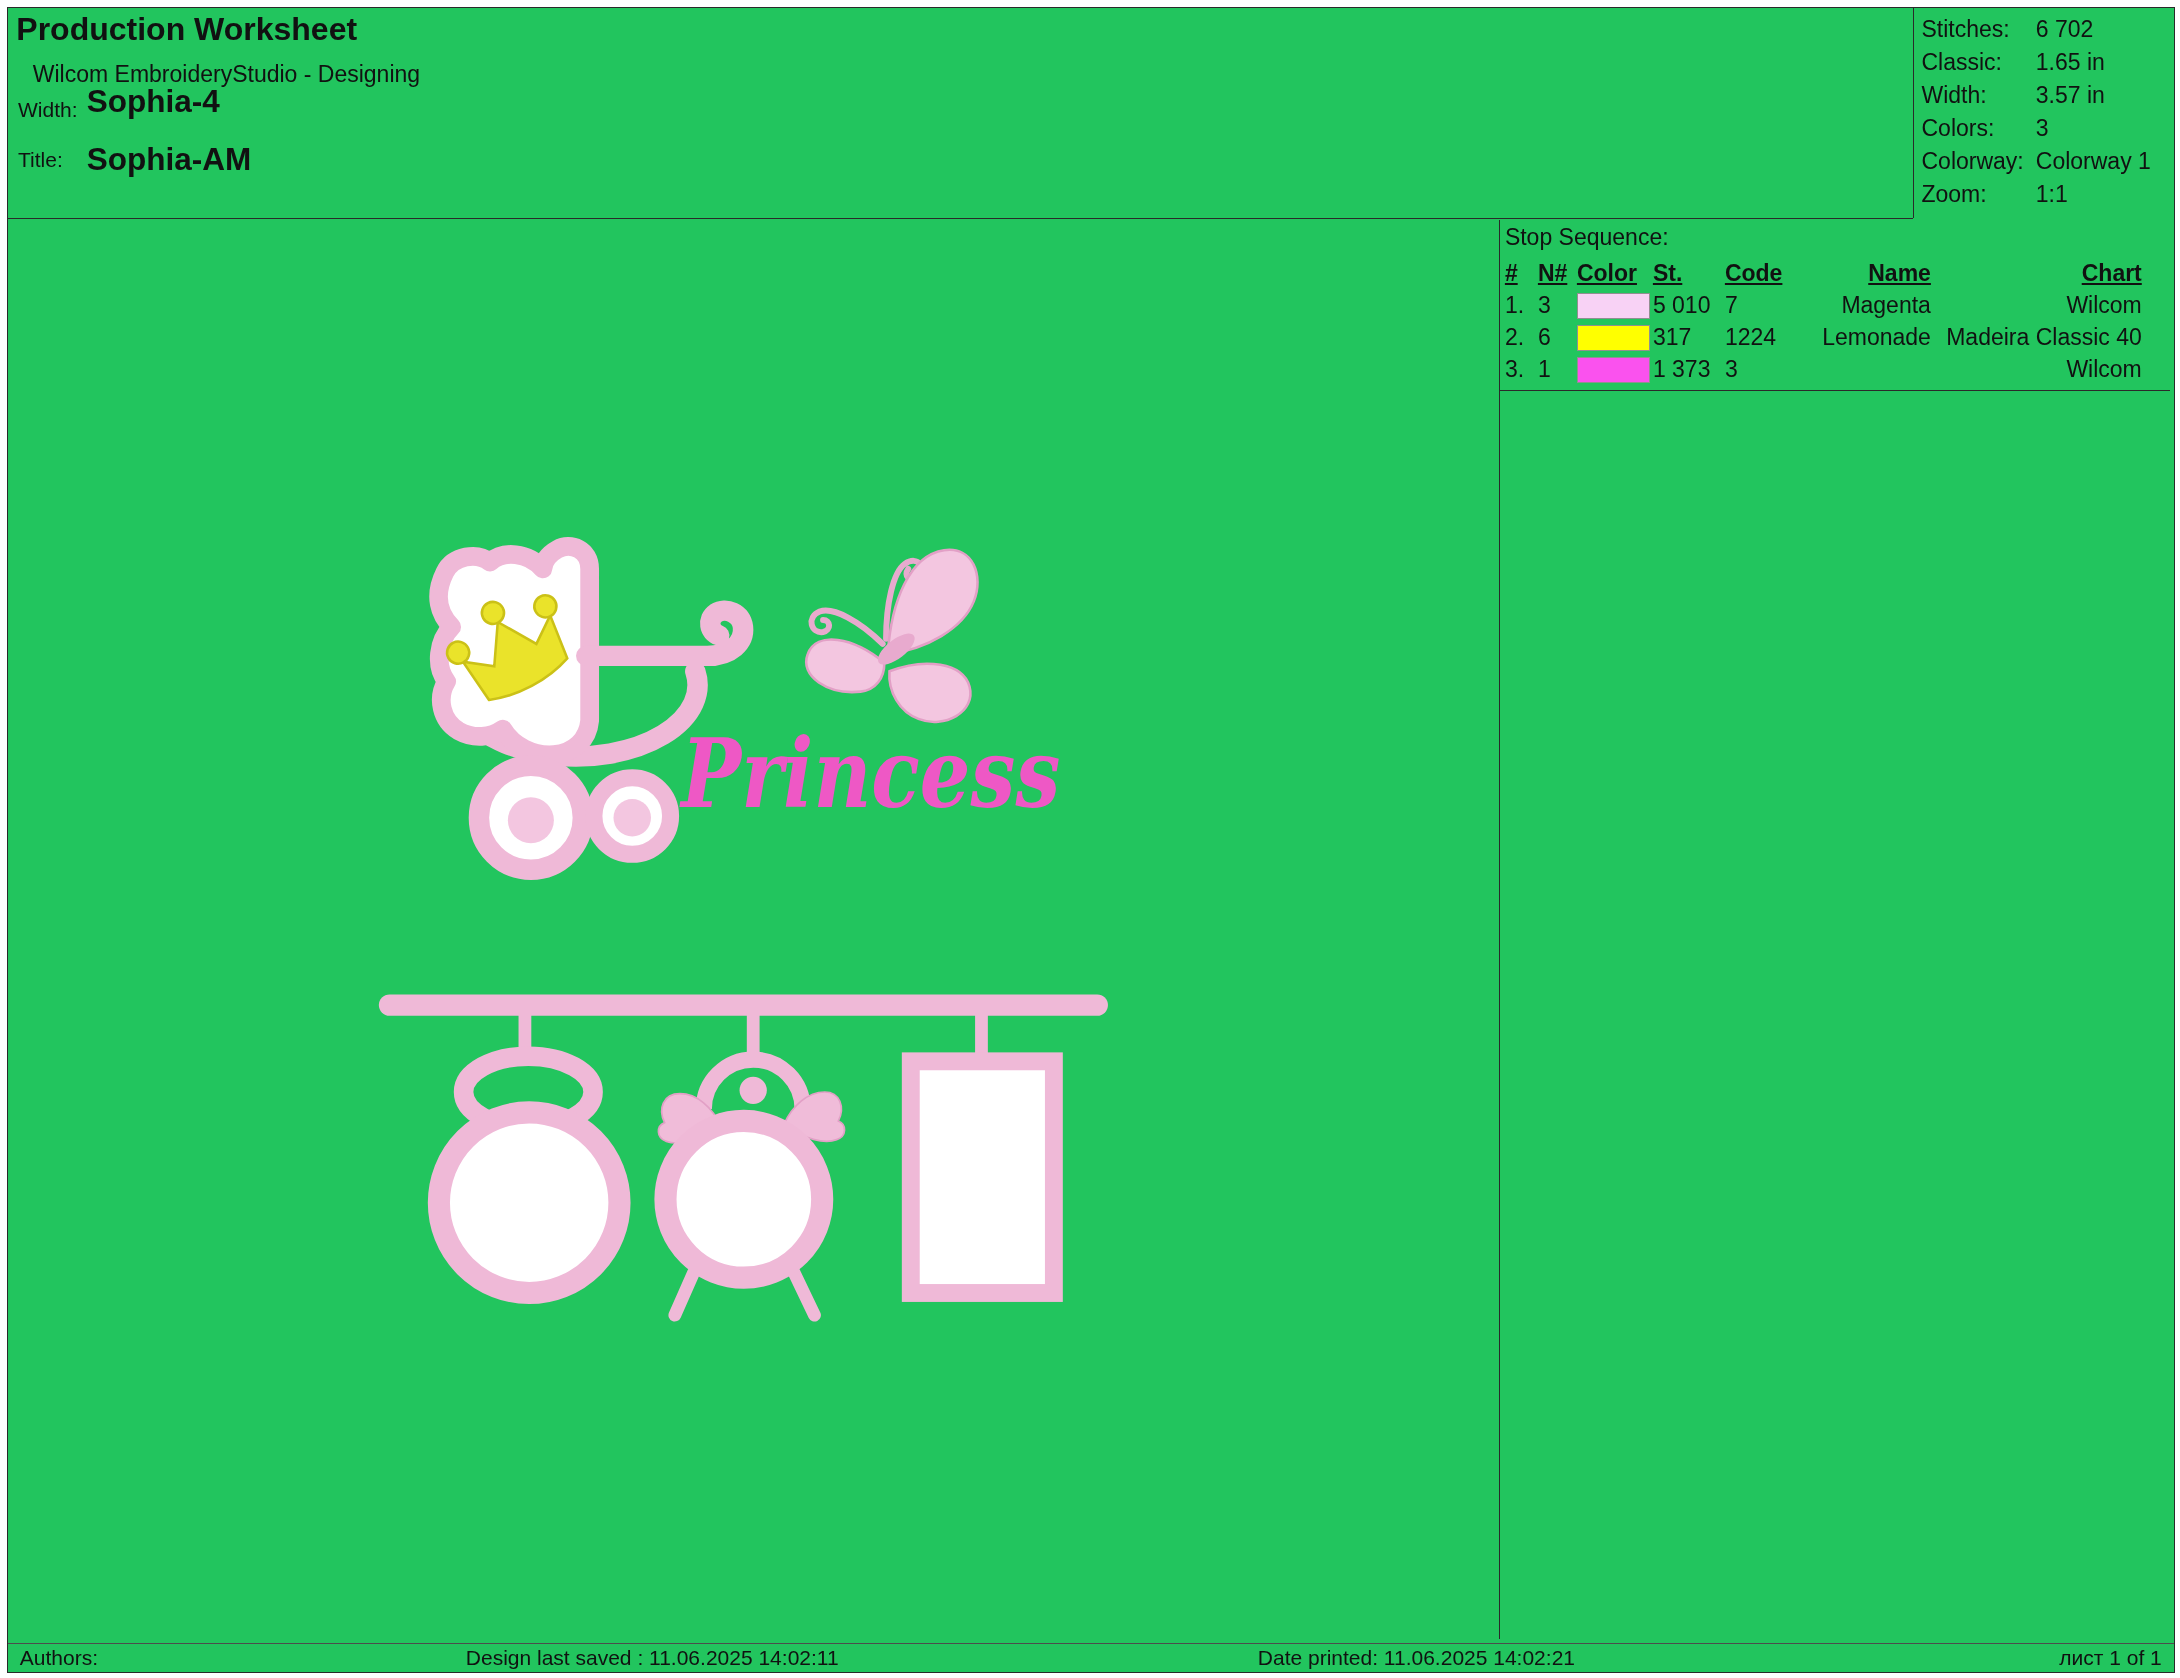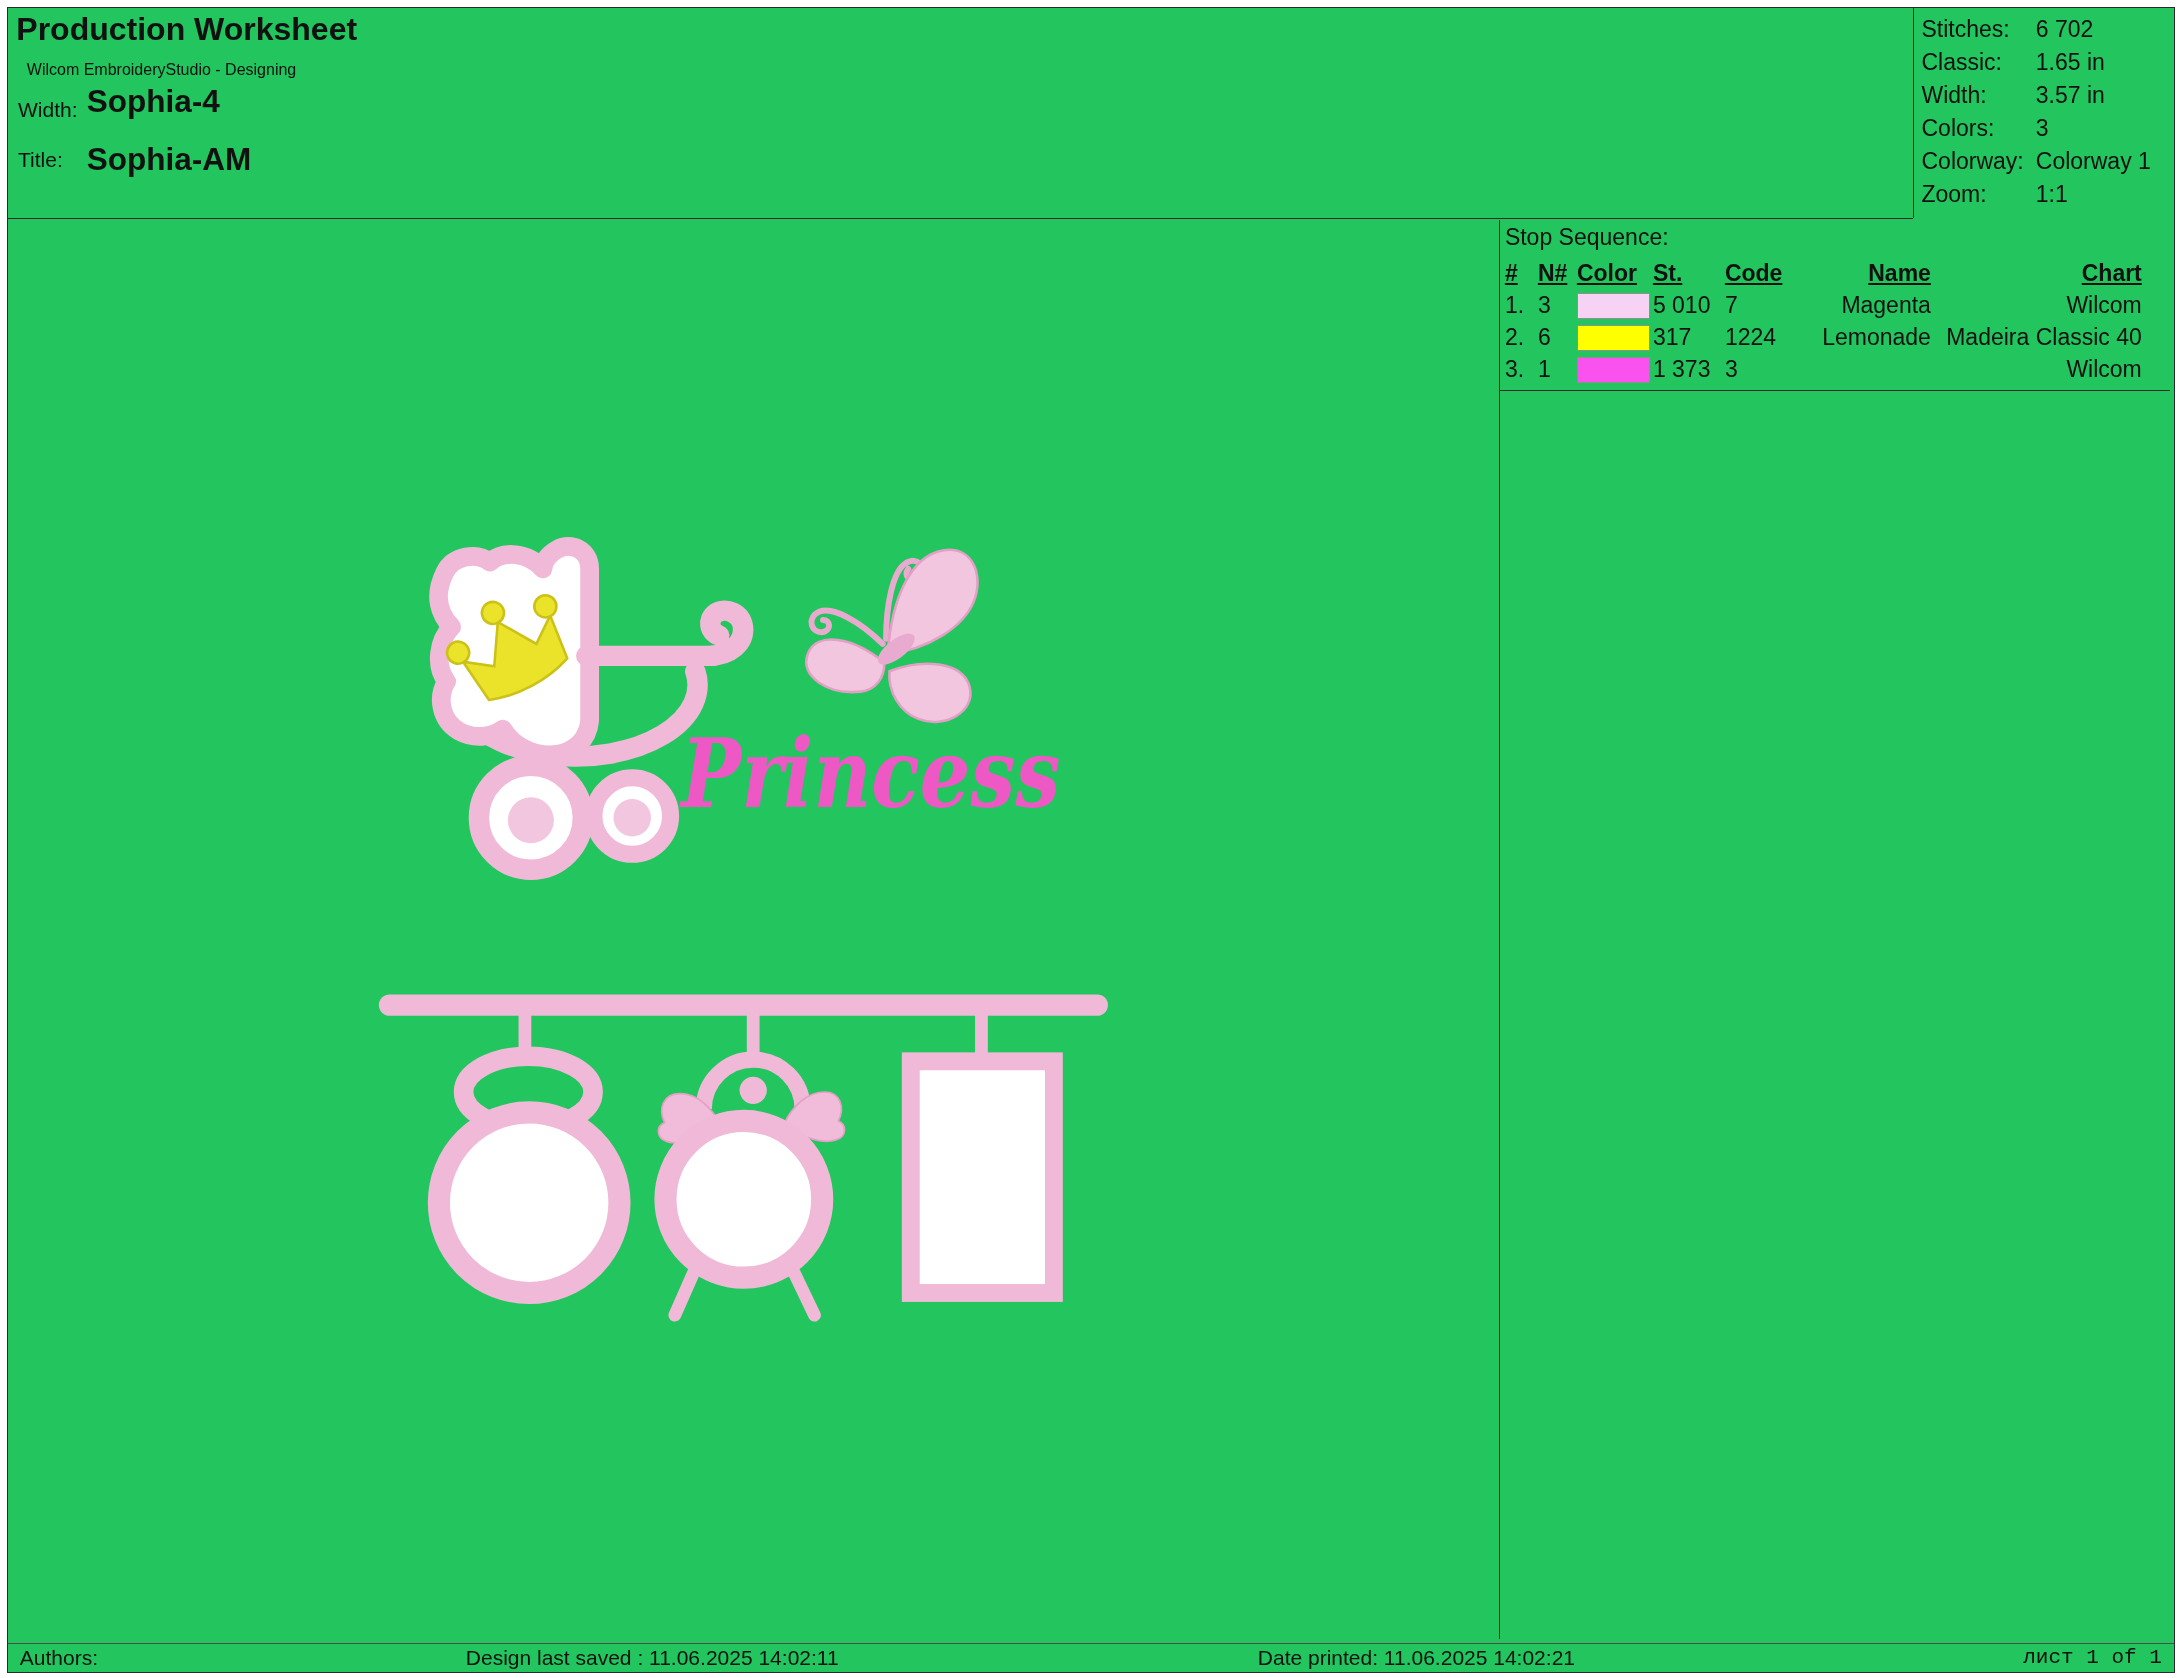"Wilcom EmbroideryStudio - Designing" .h-sub { font-size: 16px -> 23px; left: 19px -> 25px }
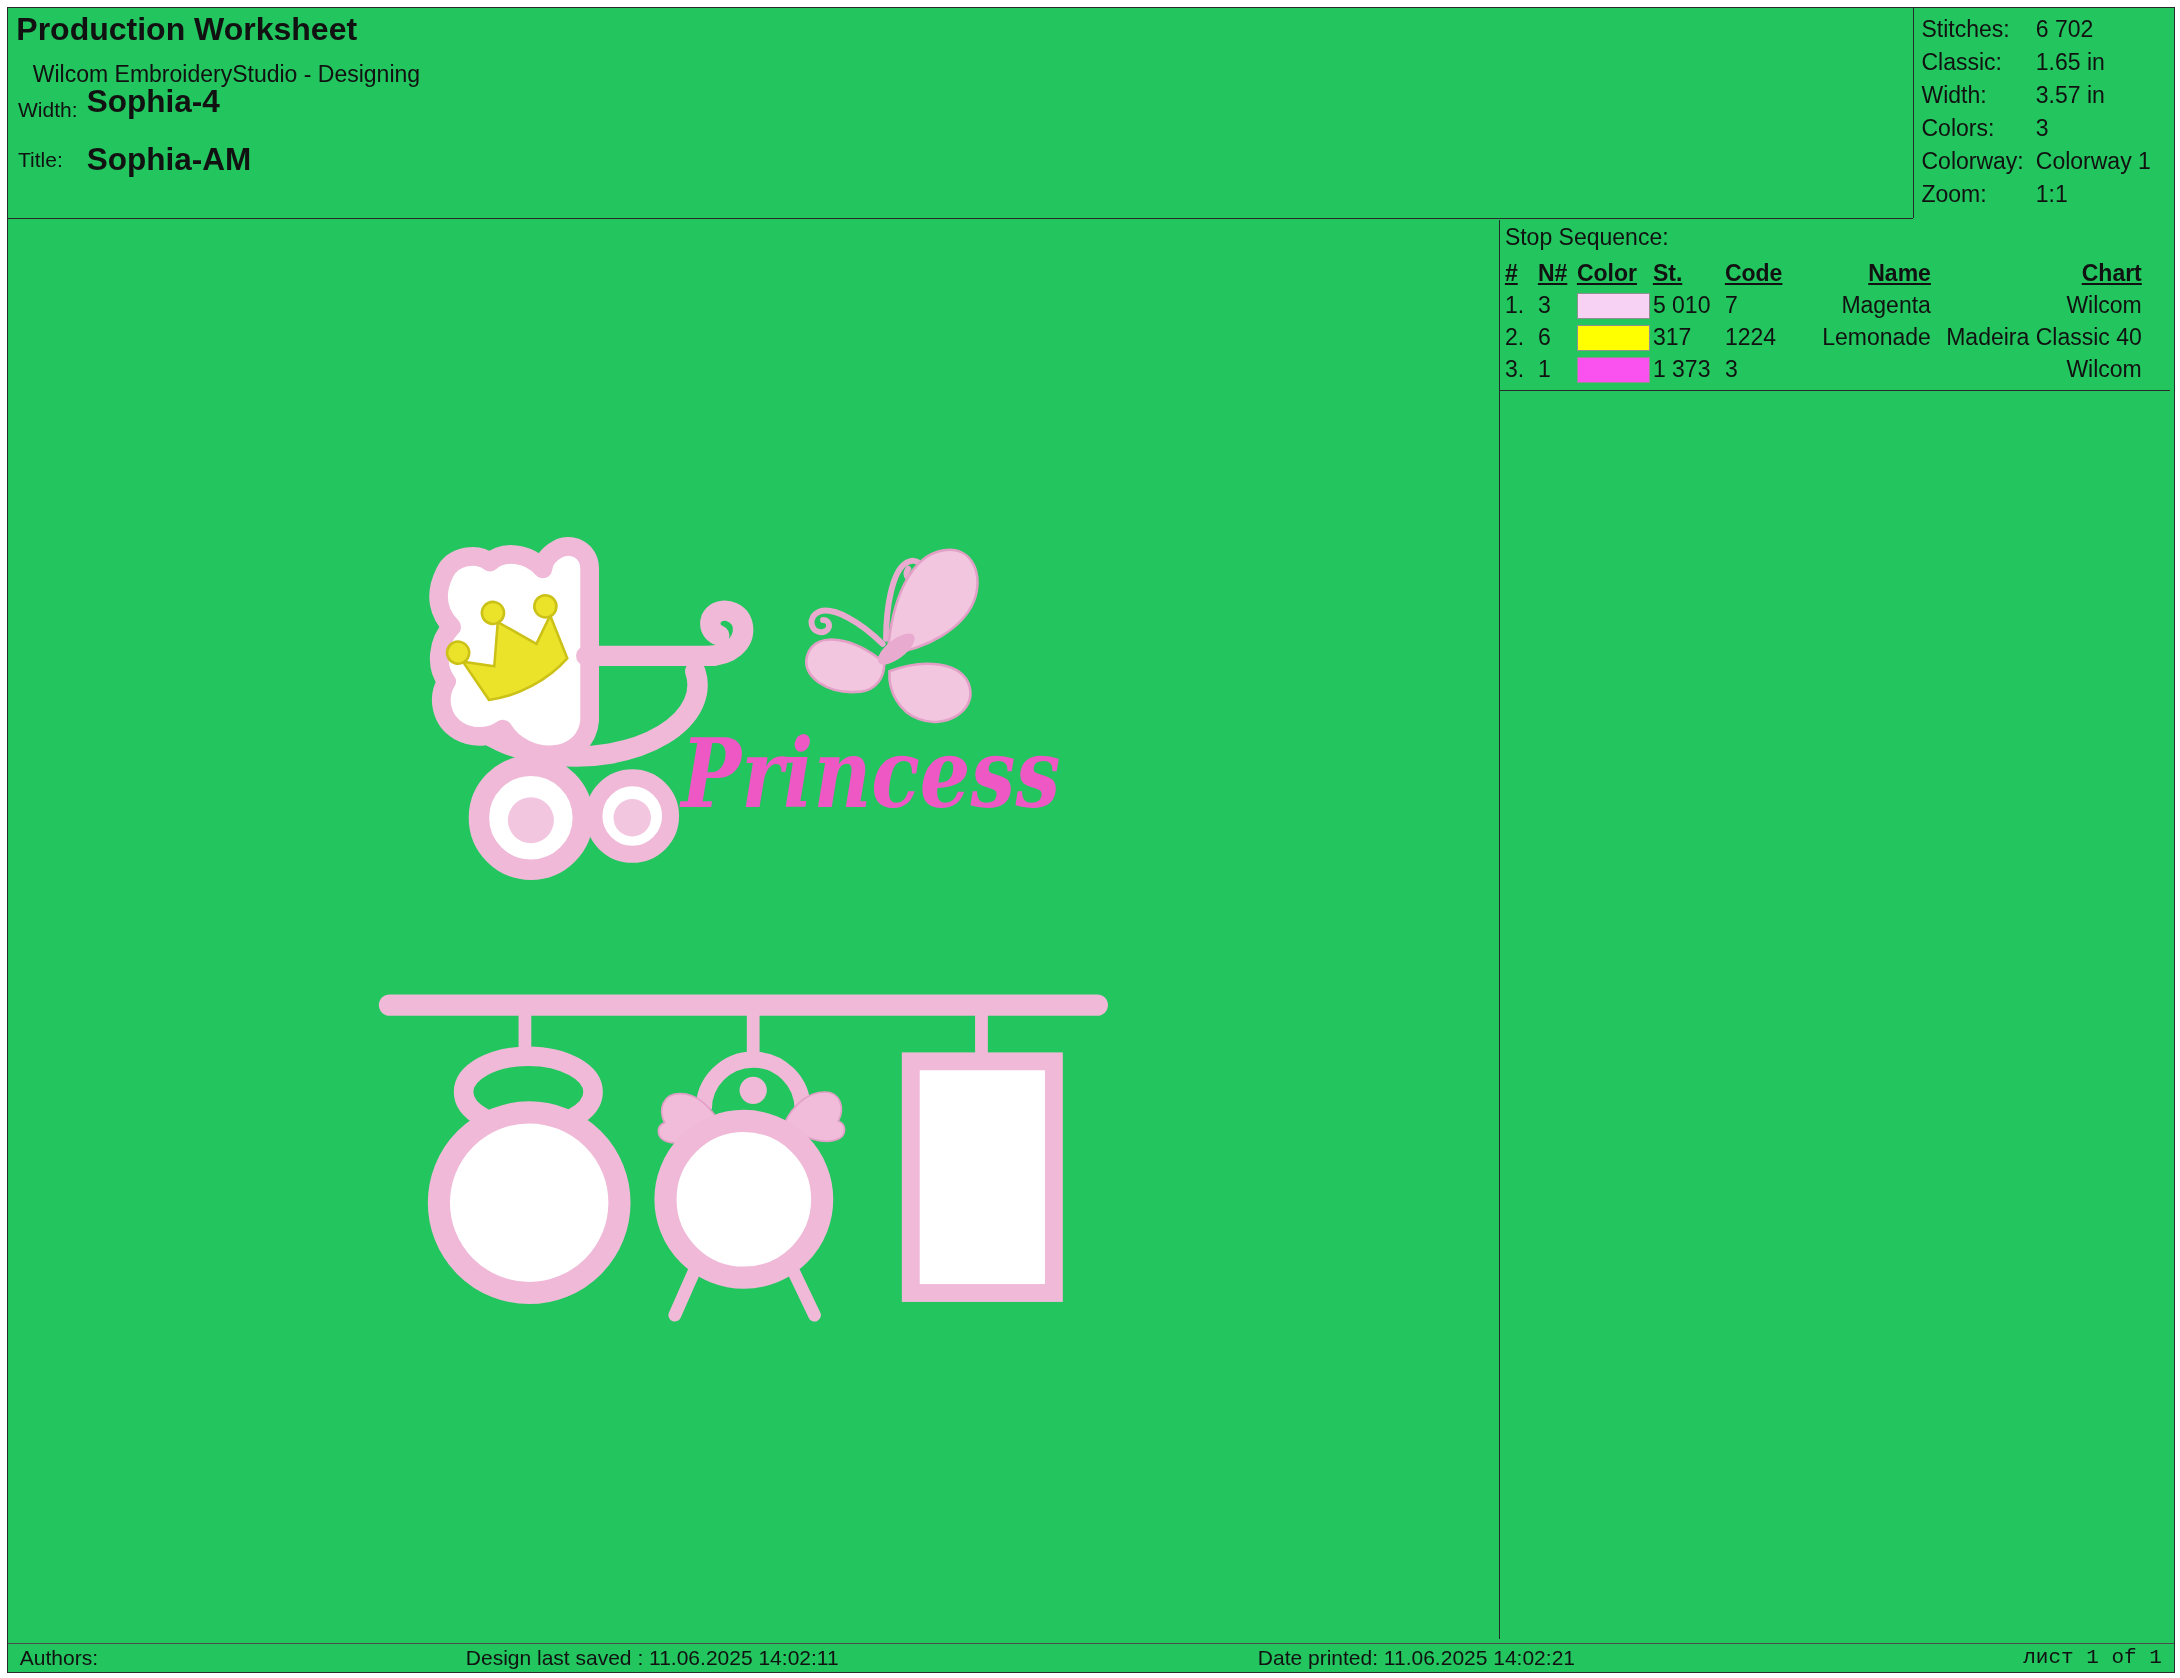"лист 1 of 1" .f-sheet { font-family: Liberation Mono, monospace -> none }
